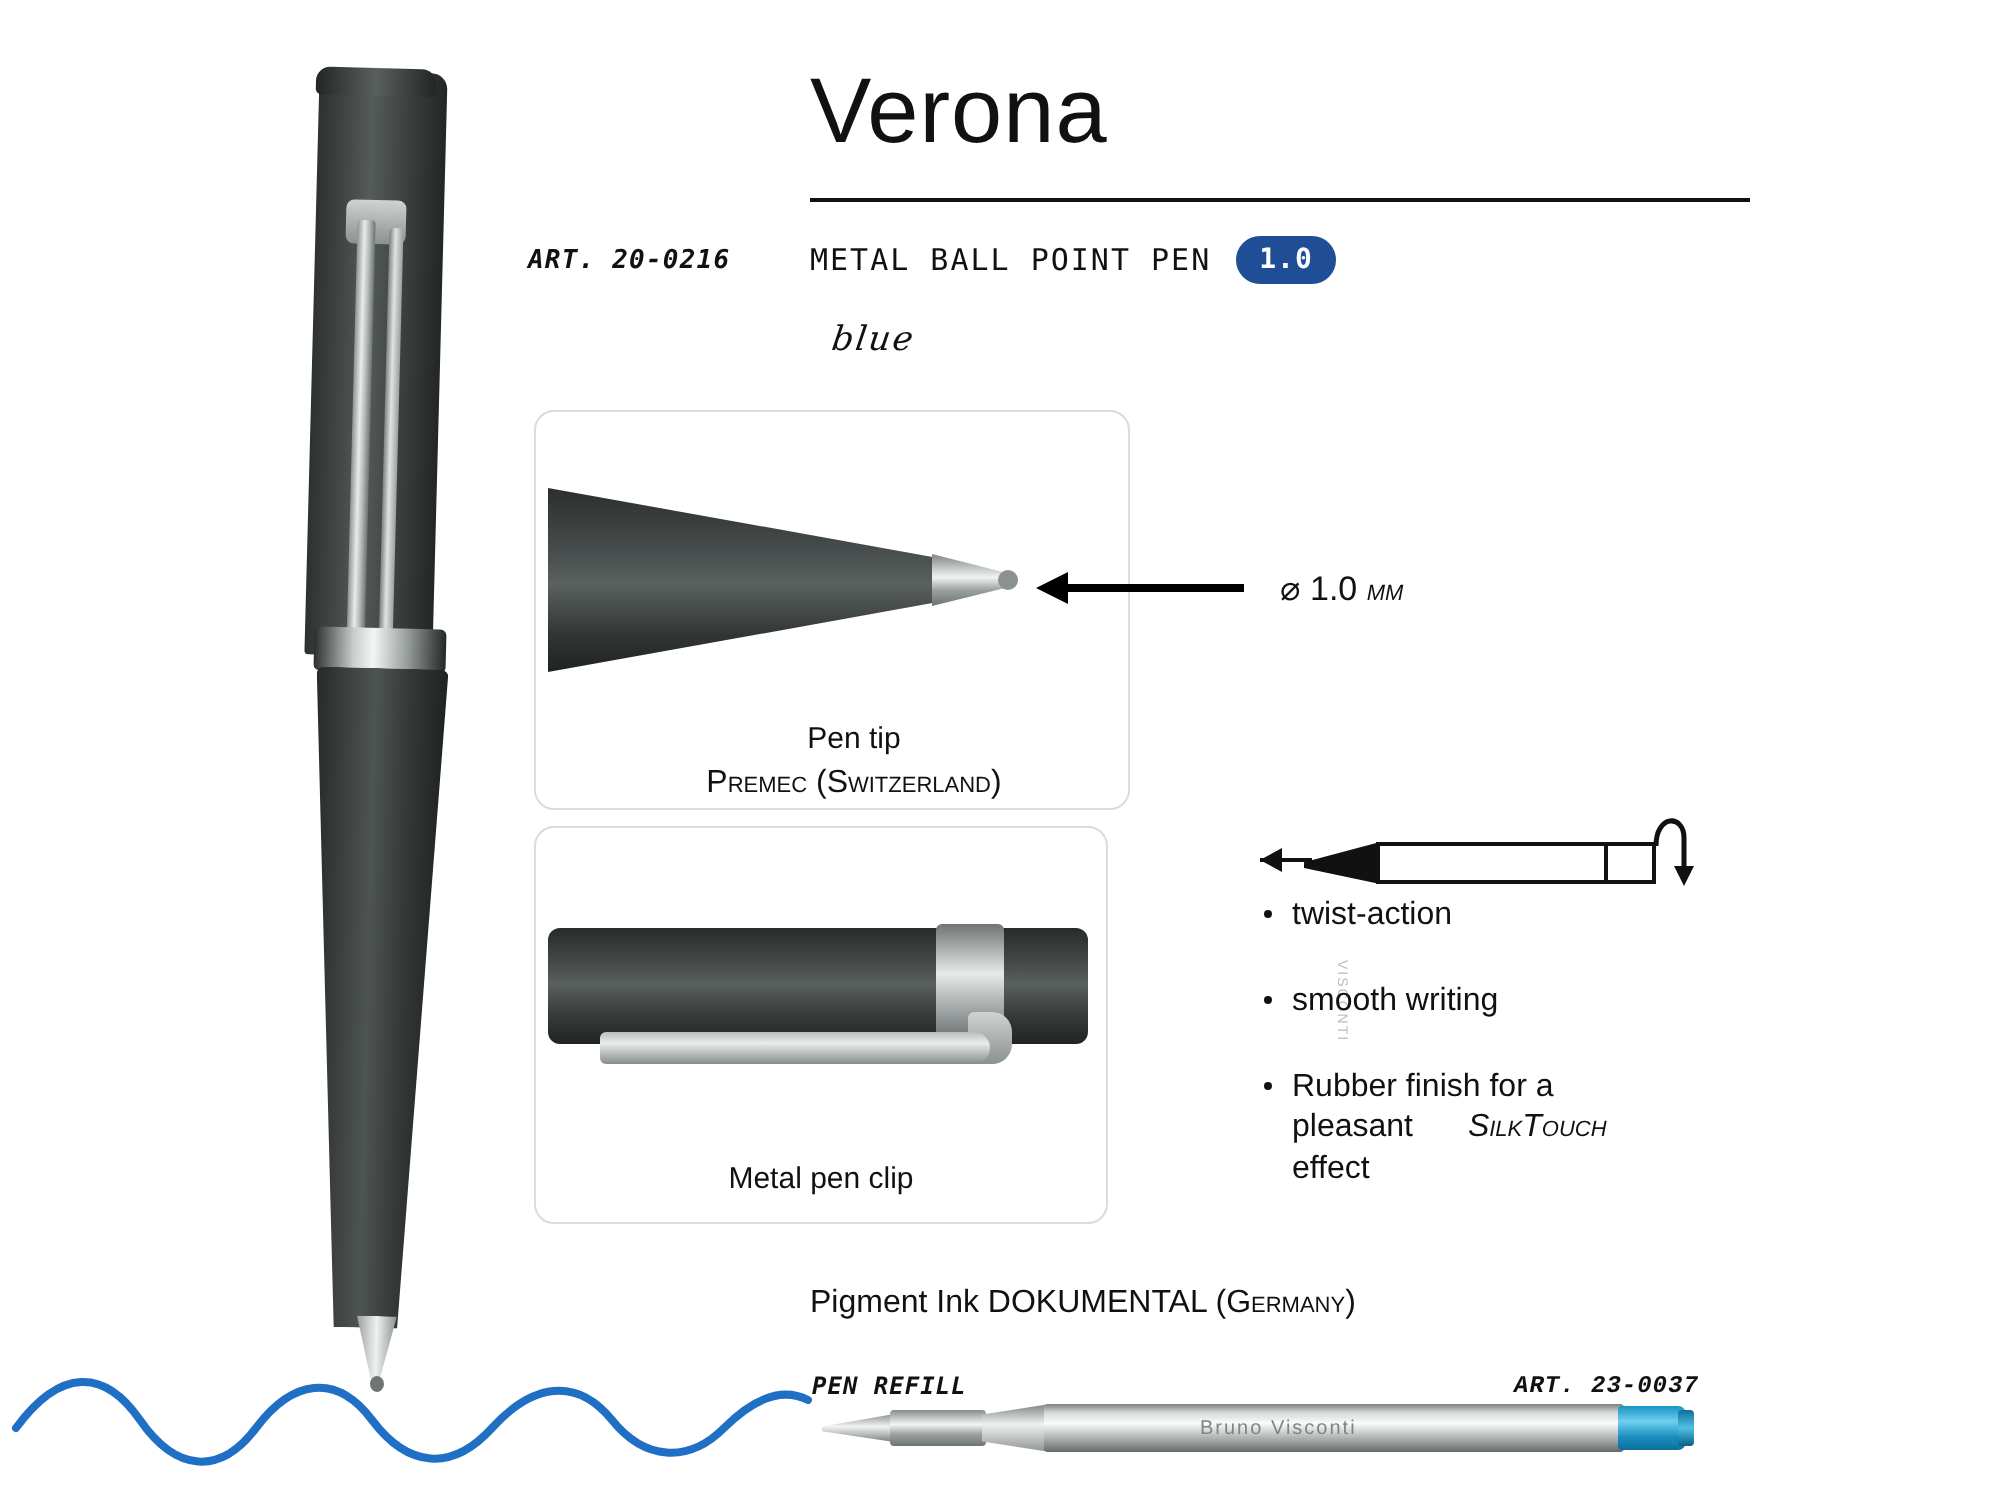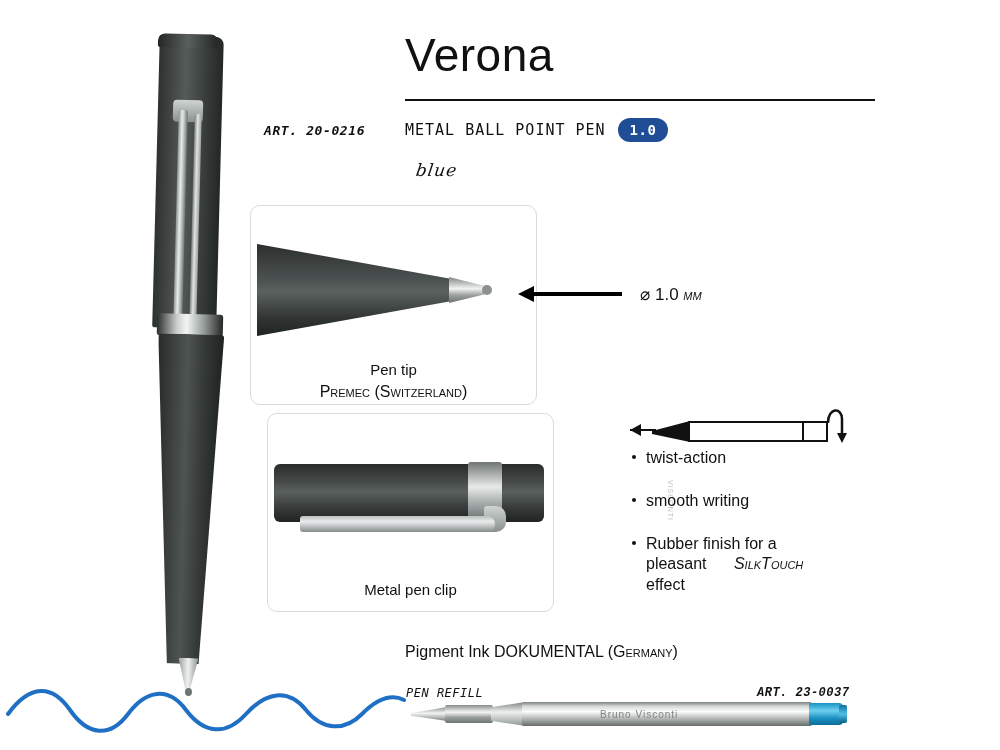"Pen tip" #card-tip { left: 250px -> 267px; padding-left: none -> 11px }
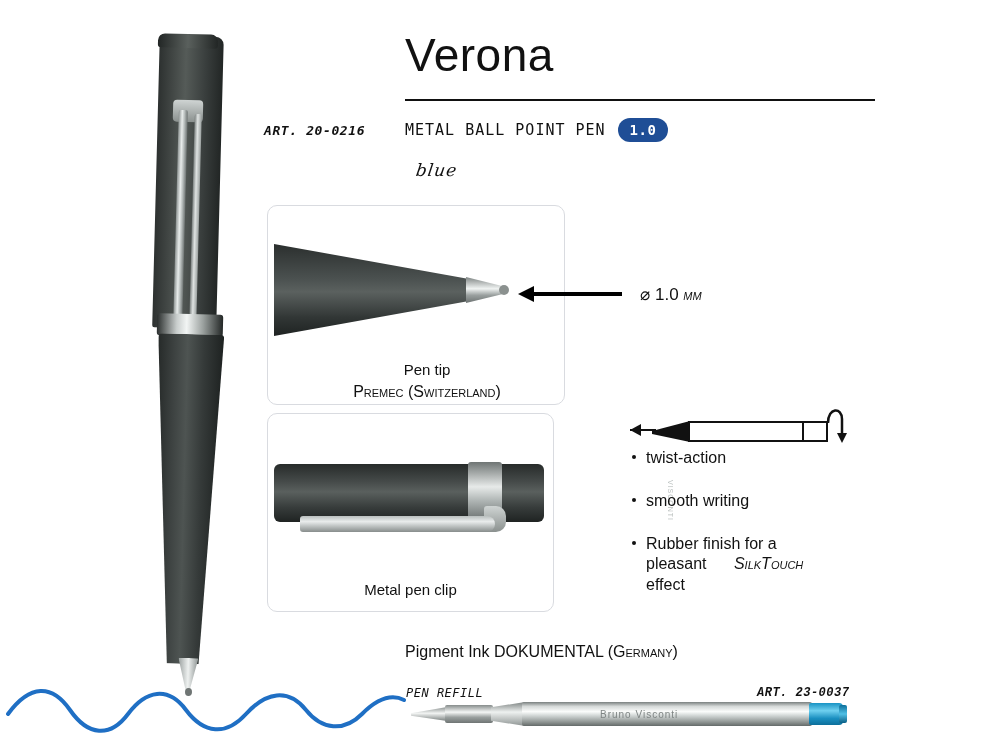"PEN REFILL" .refill-label { font-weight: normal -> bold }
